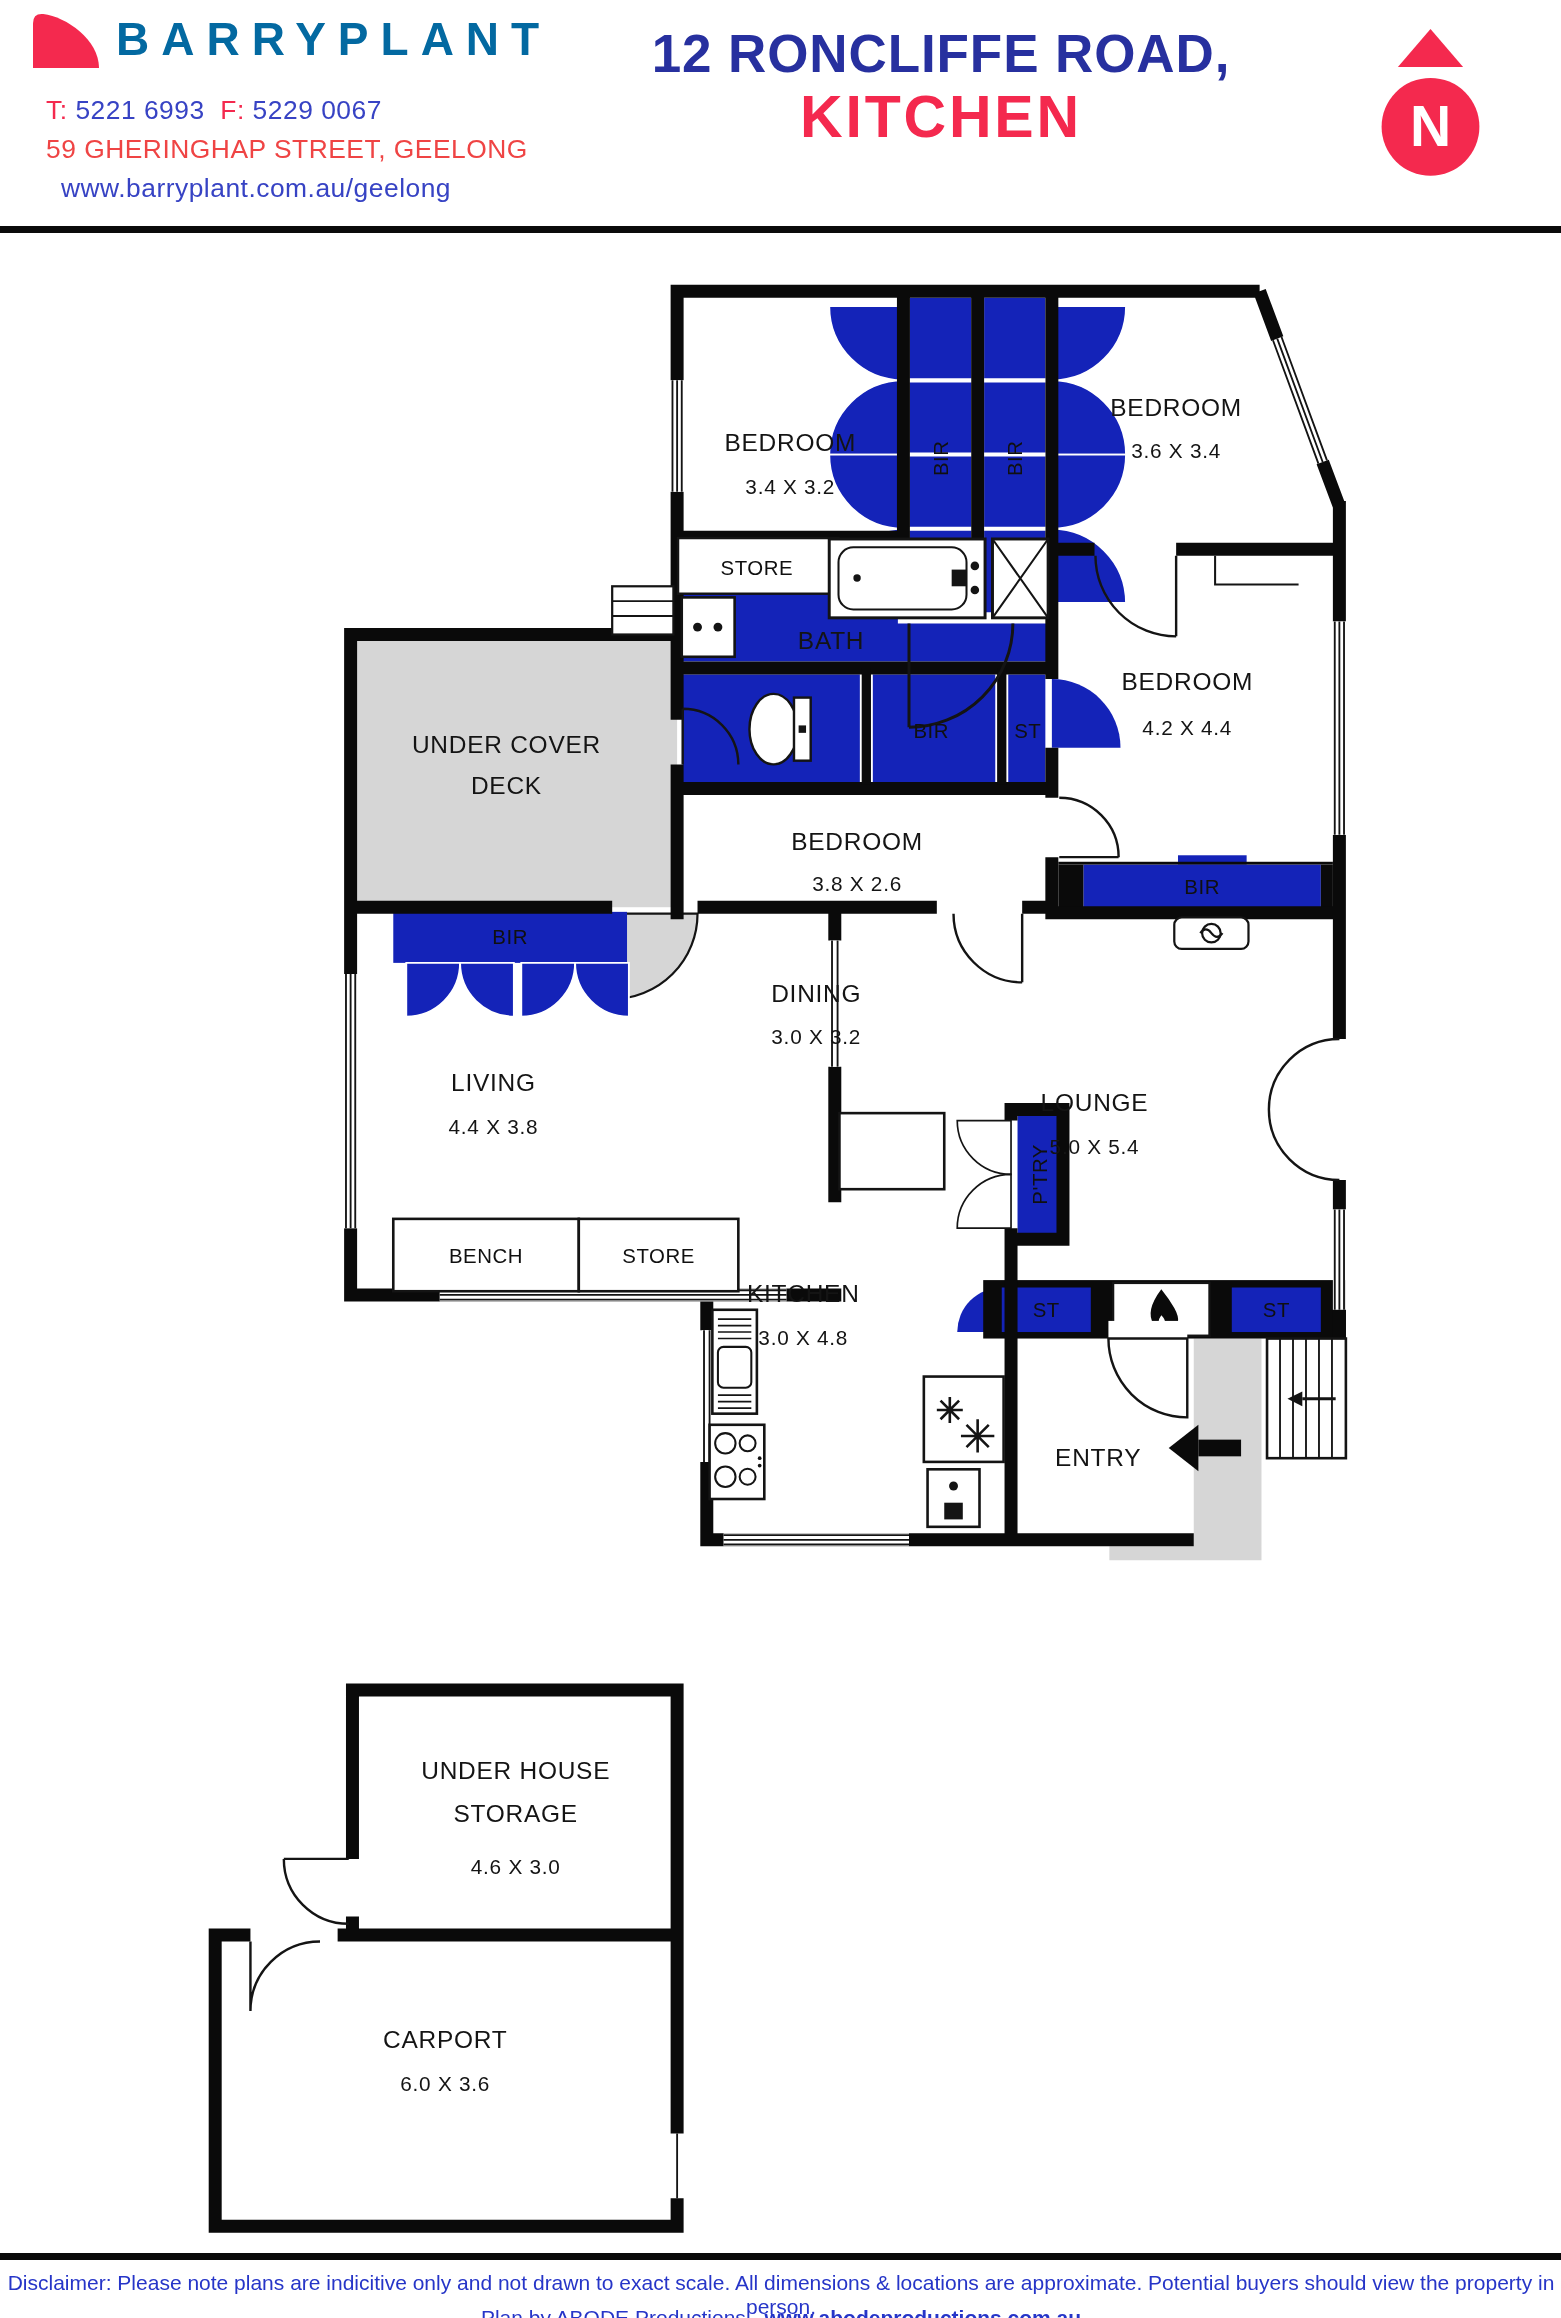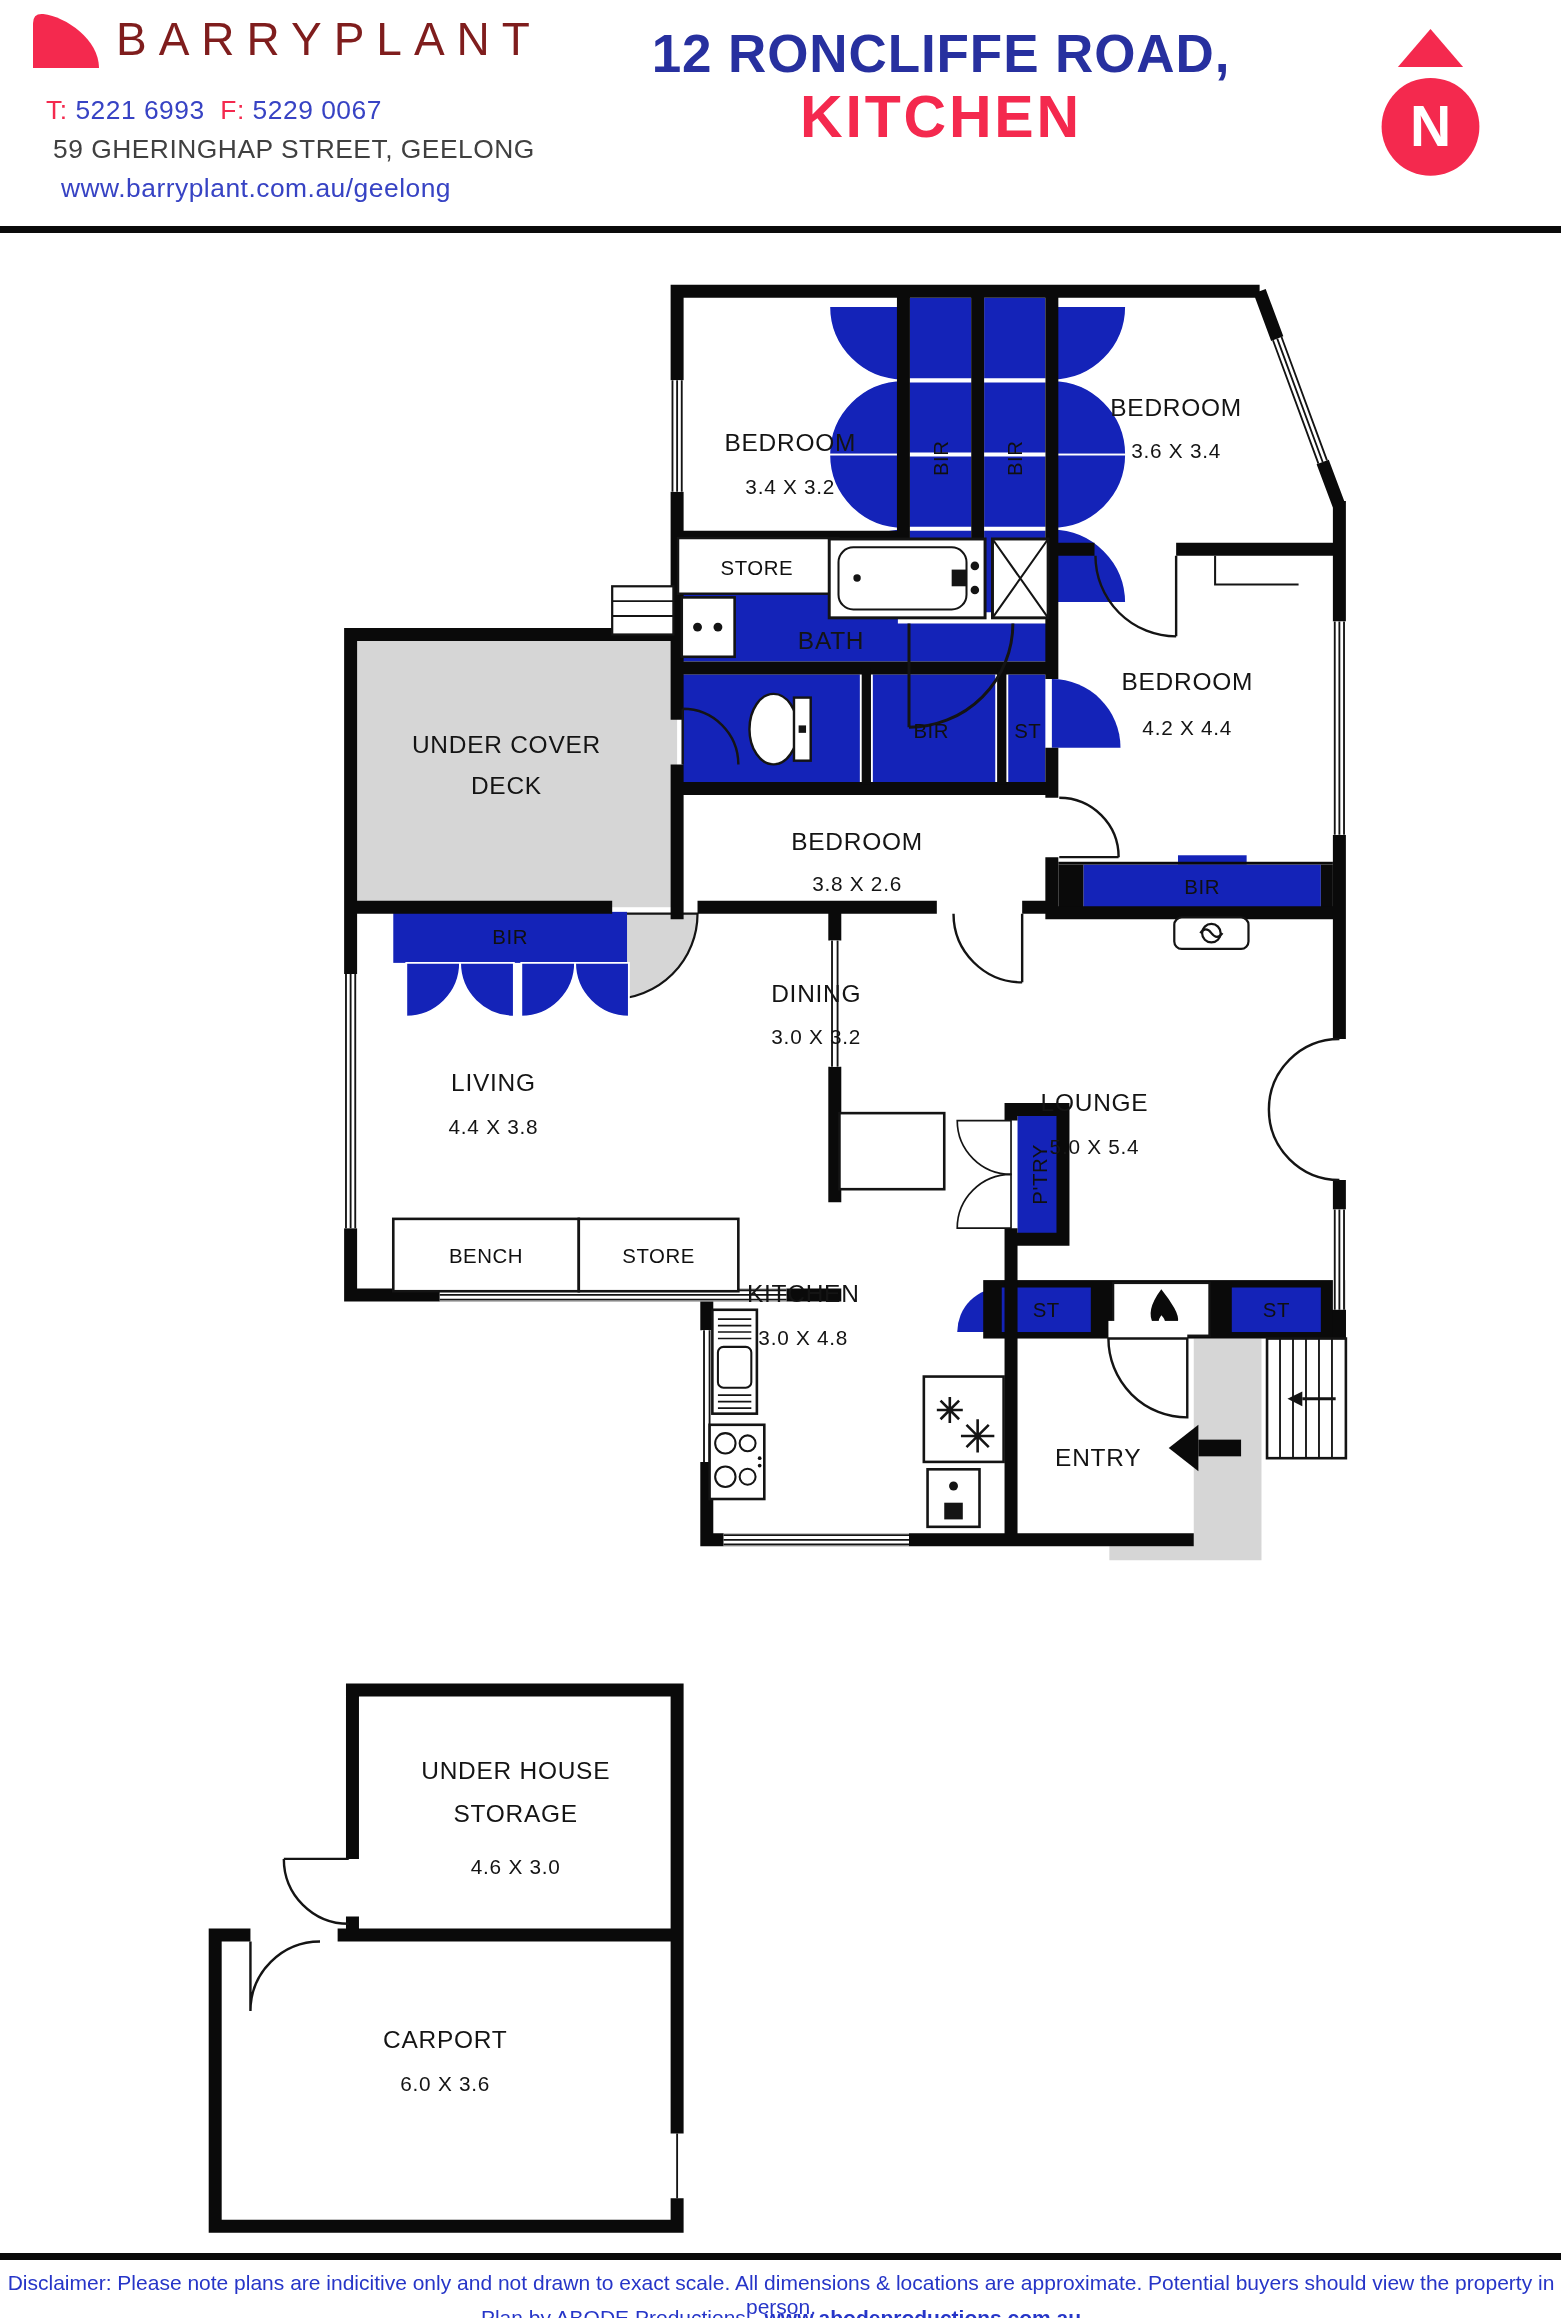"BARRYPLANT" .brand { color: #7f1d1d -> #0369a1; font-weight: normal -> bold }
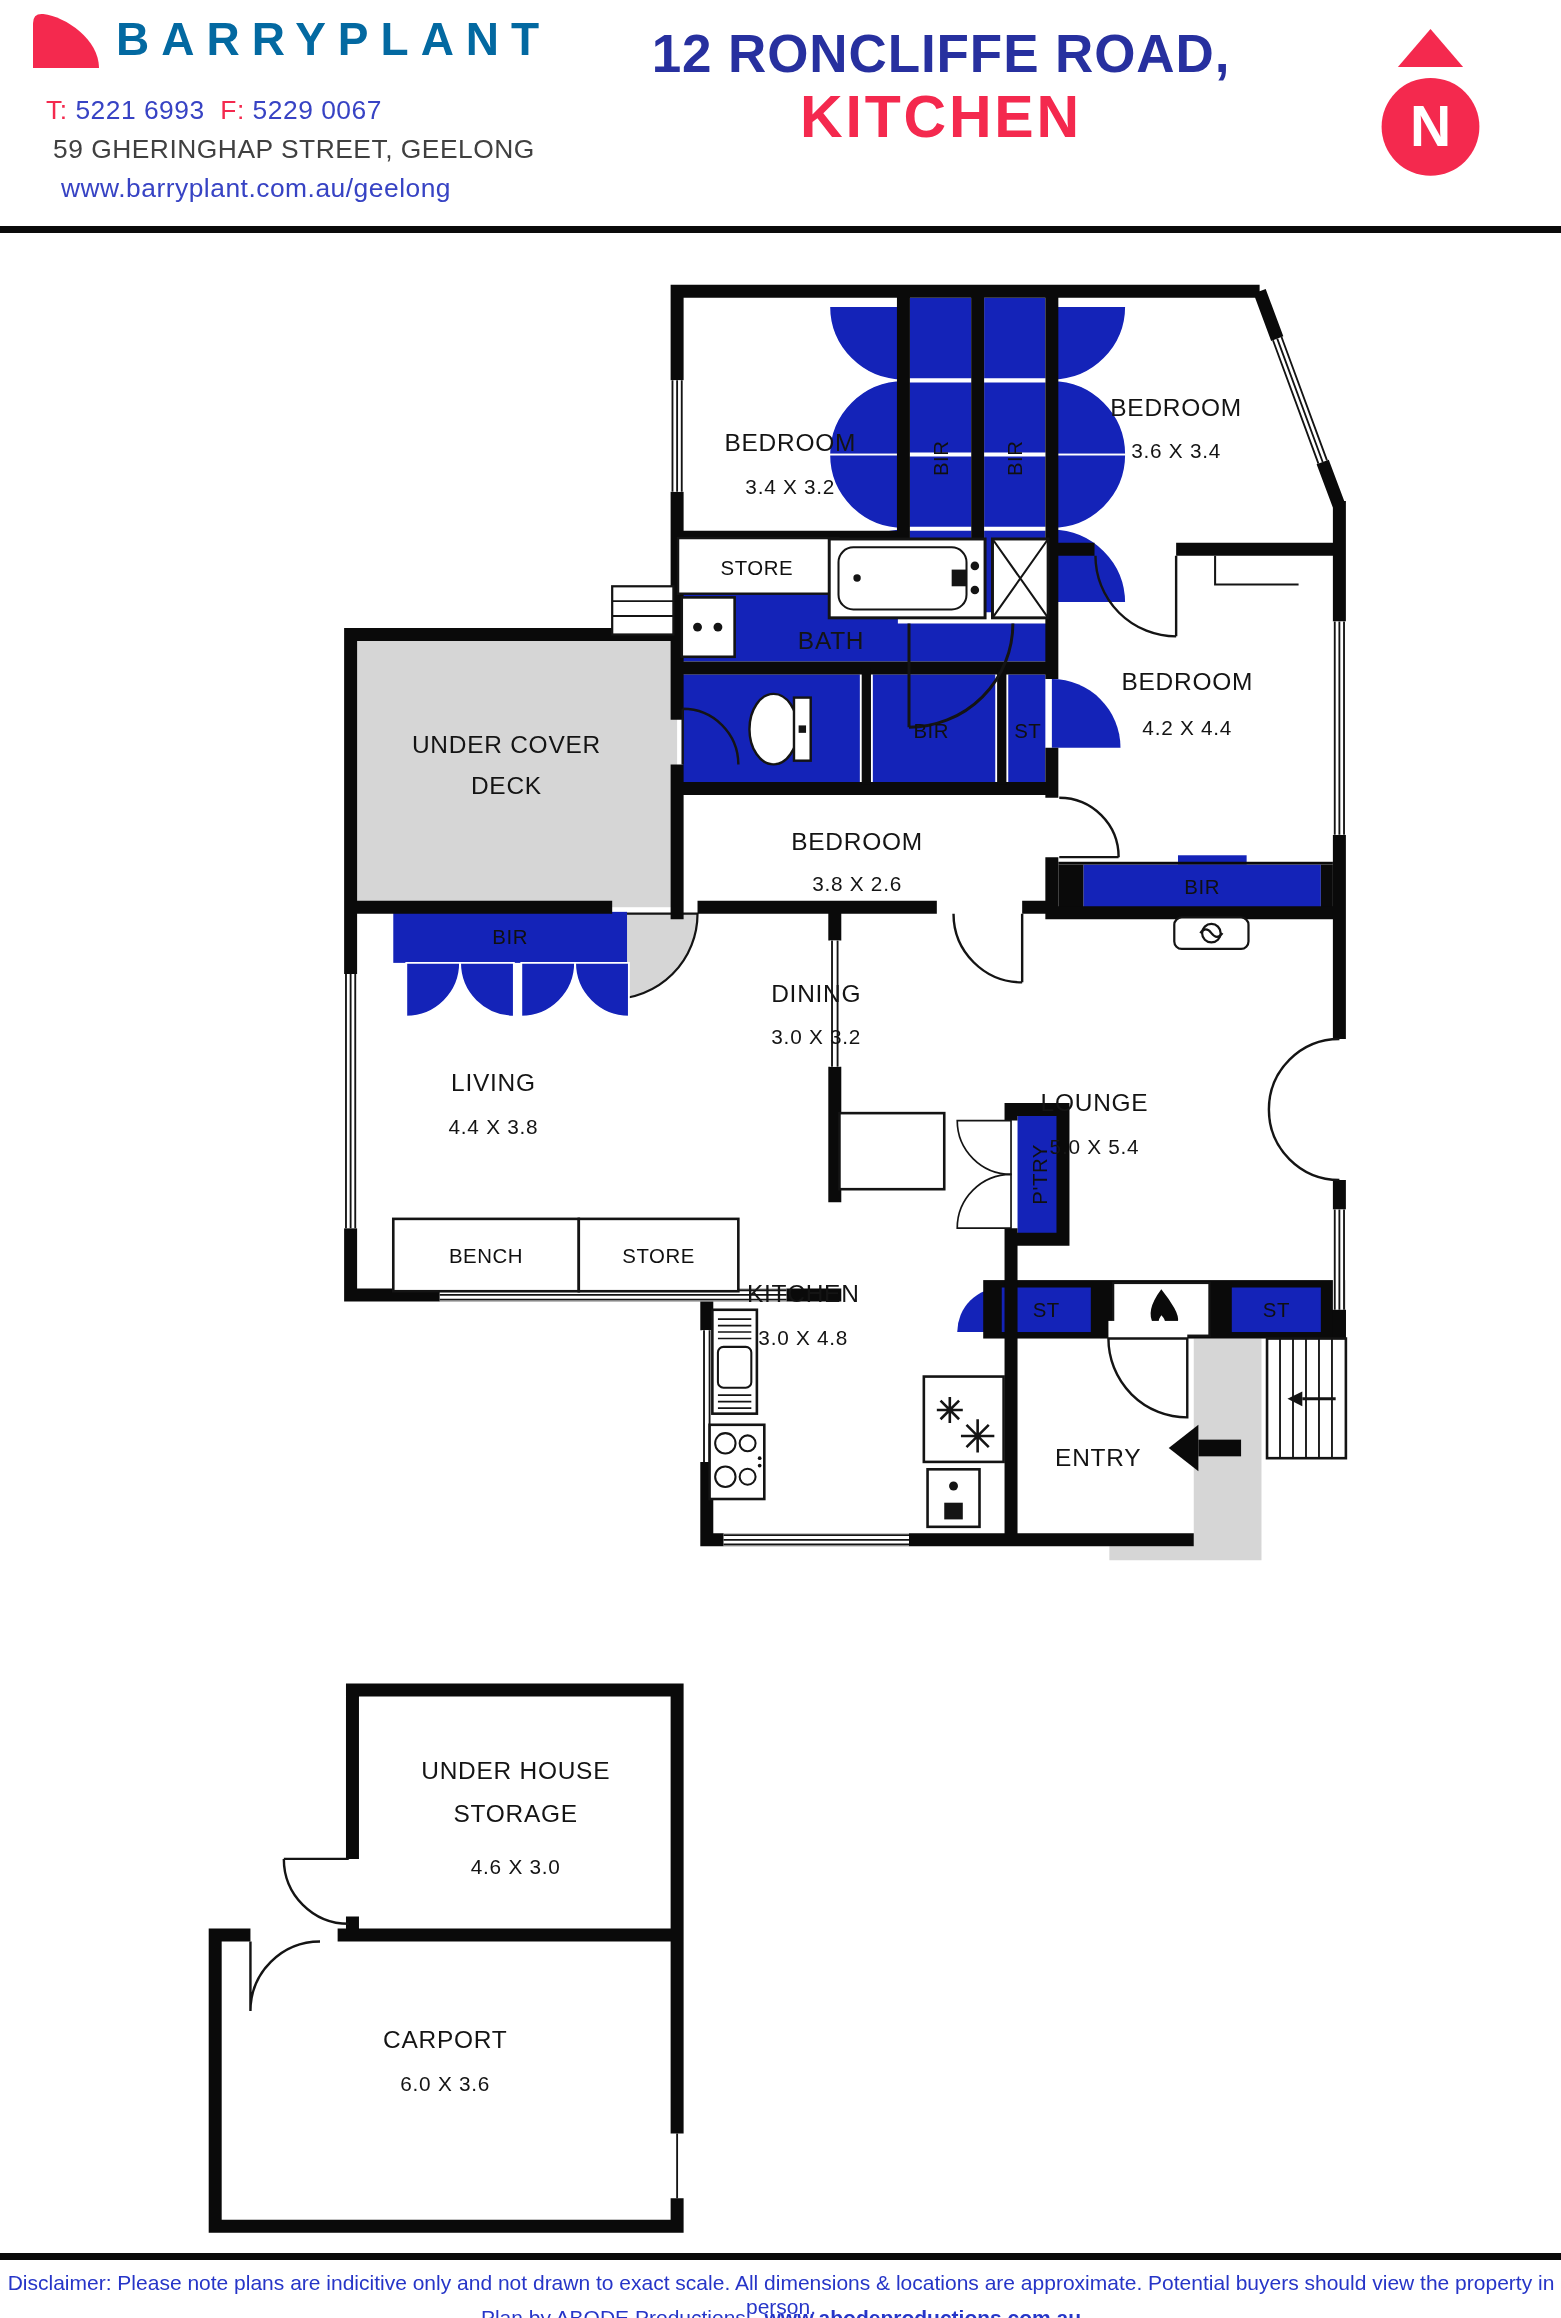"59 GHERINGHAP STREET, GEELONG" .addr { color: #404040 -> #ef4444; left: 53px -> 46px }
